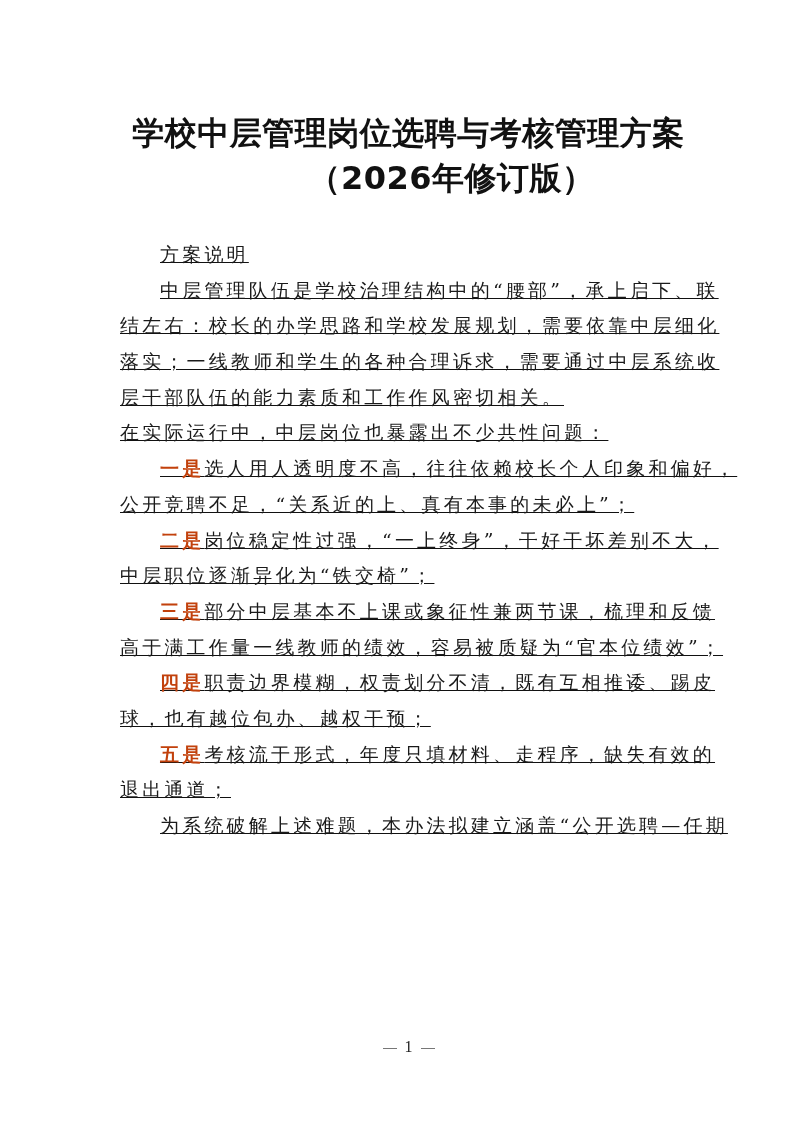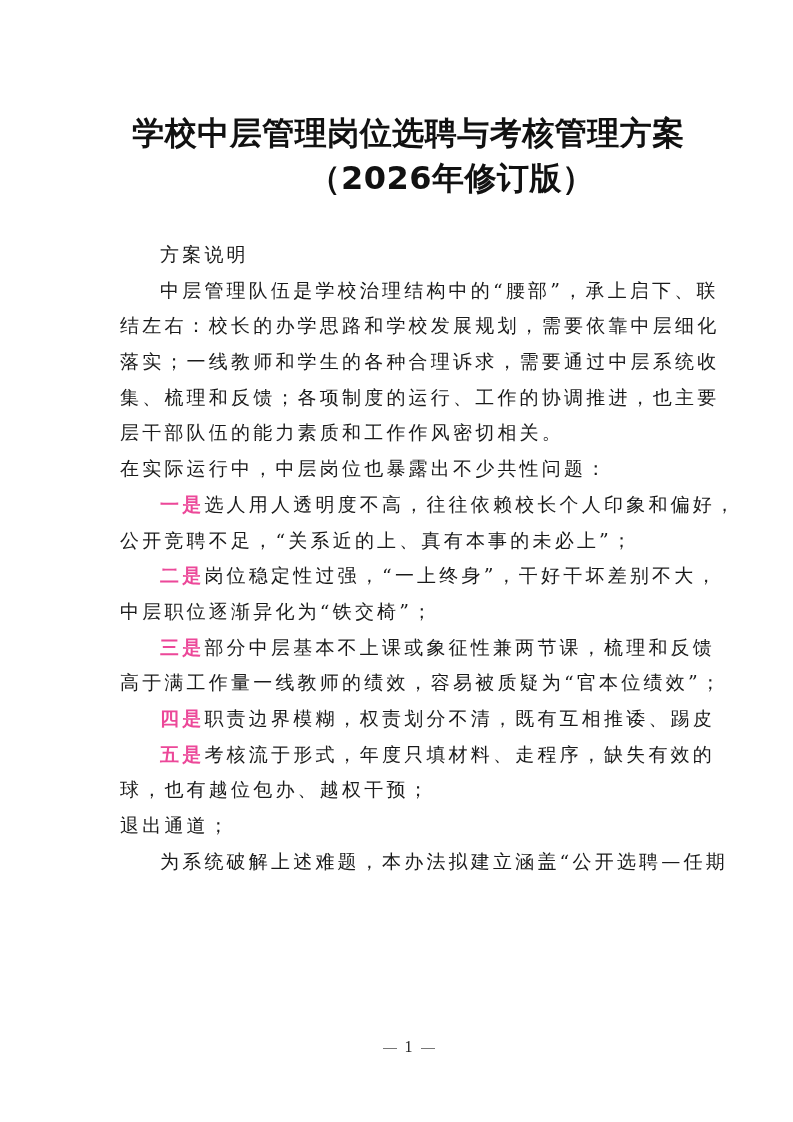"方案说明" .body-text { text-decoration: none -> underline }
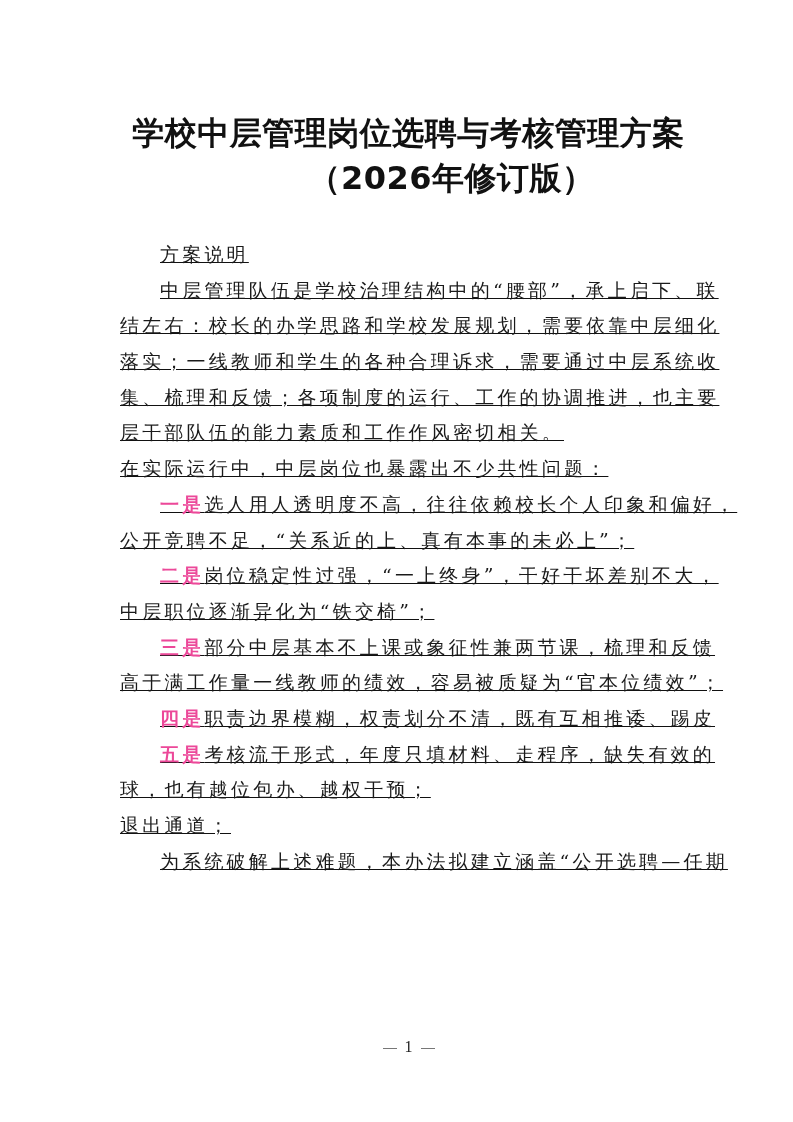"集、梳理和反馈；各项制度的运行、工作的协调推进，也主要" div.line { html: <div><span>集、梳理和反馈；各项制度的运行、工作的协调推进，也主要</span></div> -> none }
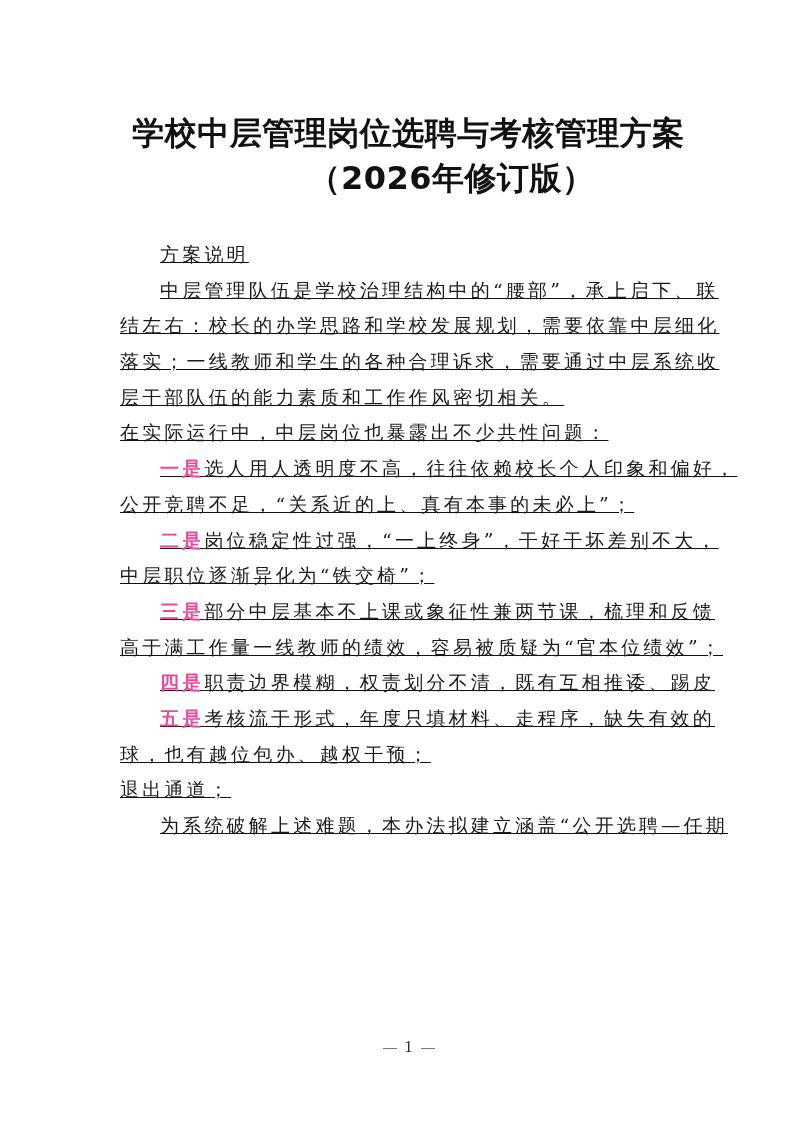"一是" .lead { color: #ec4899 -> #c2410c }
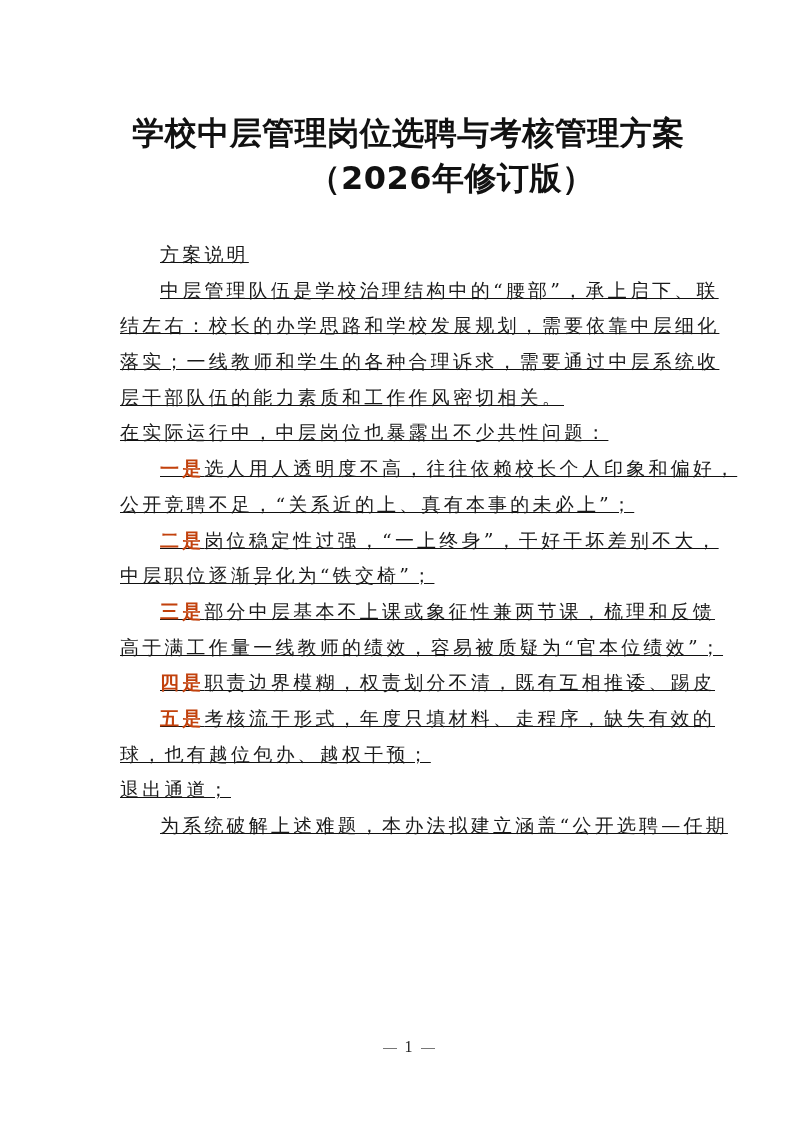"五是考核流于形式，年度只填材料、走程序，缺失有效的" div.line { order: before "球，也有越位包办、越权干预；" -> after "球，也有越位包办、越权干预；" }
